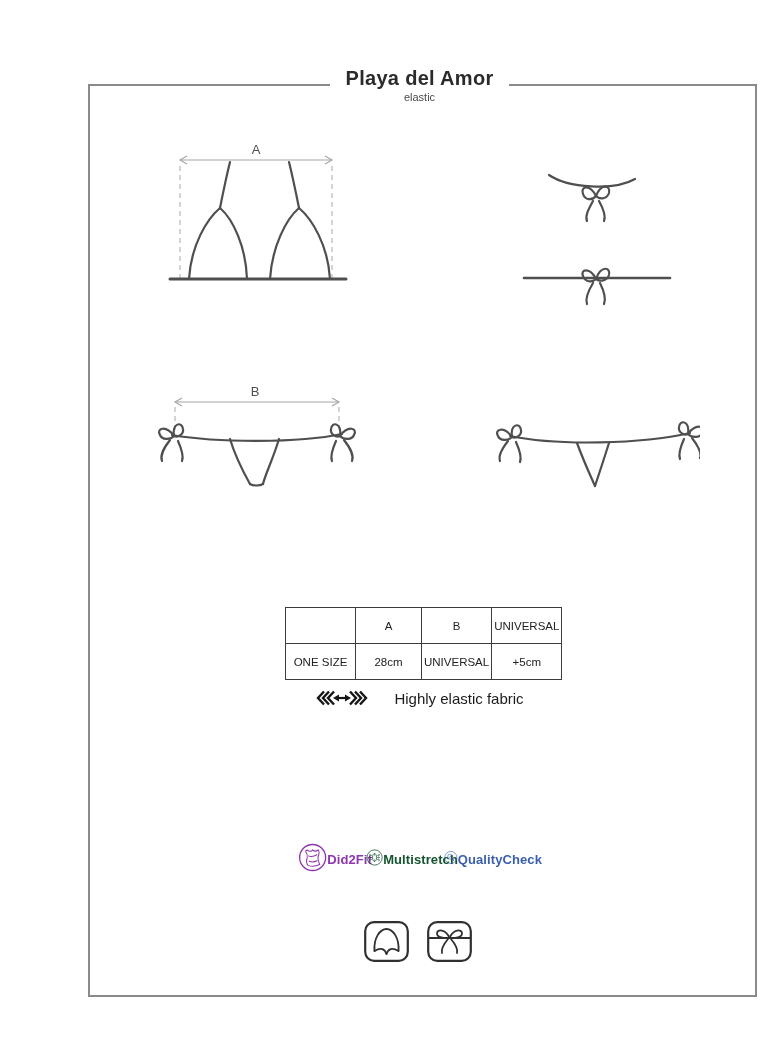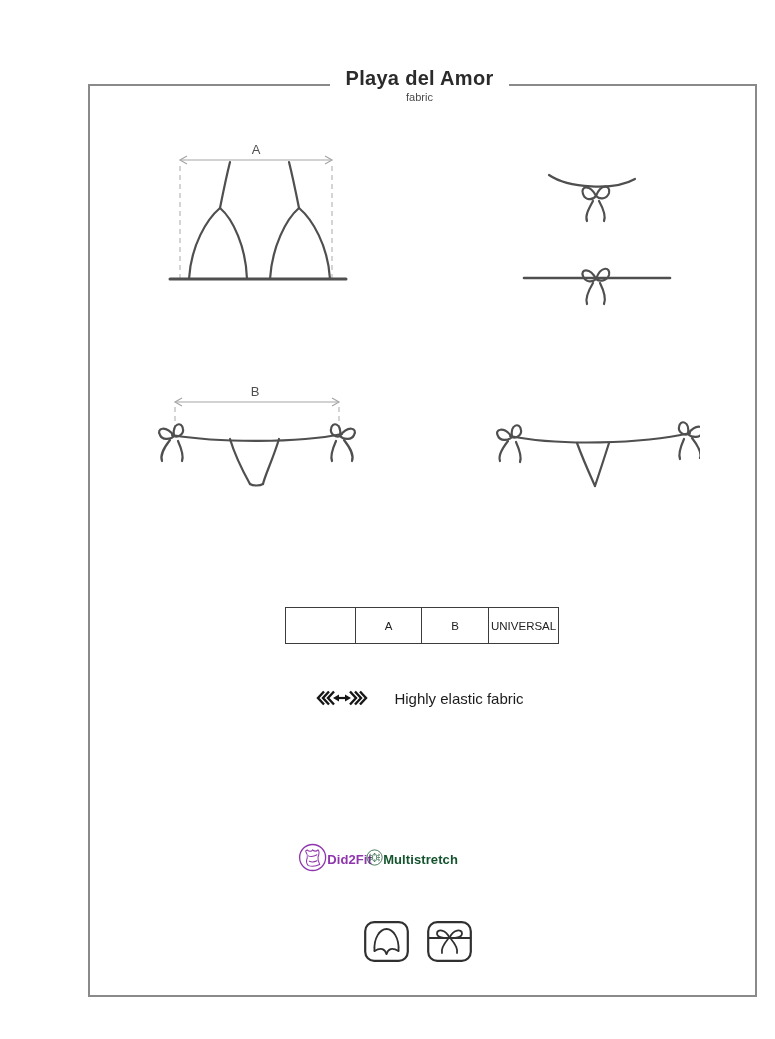"fabric" div.subtitle { text: fabric -> elastic }
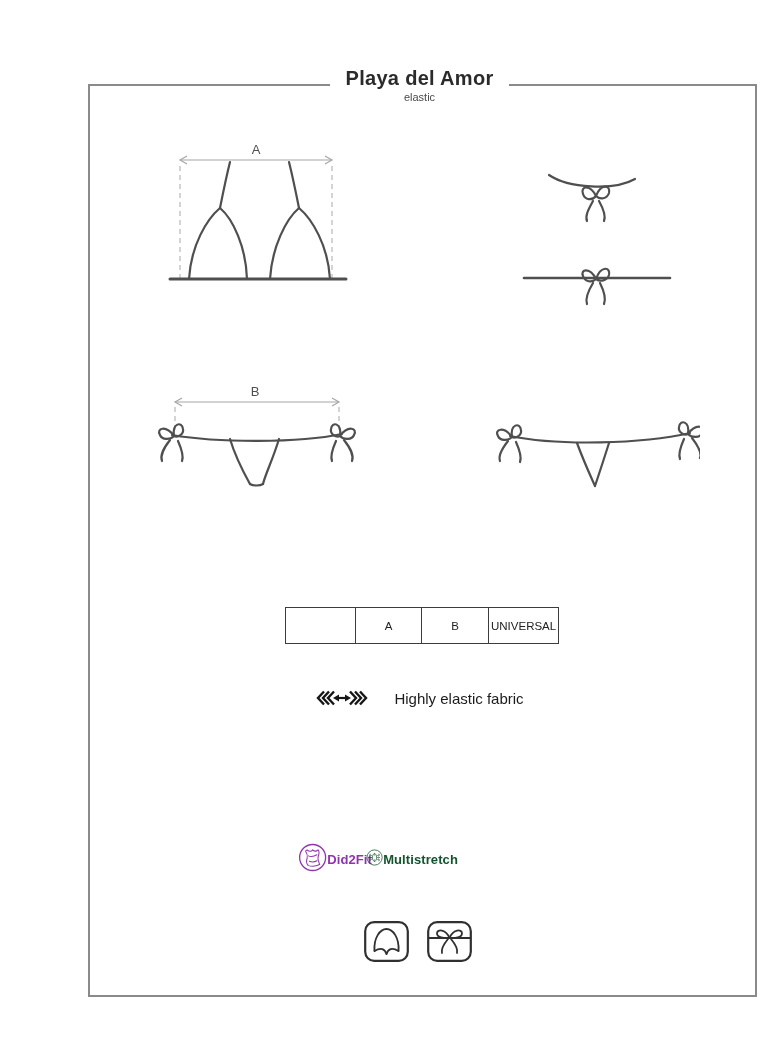"ONE SIZE" tr { html: none -> <tr> <td>ONE SIZE</td> <td>28cm</td> <td>UNIVERSAL</td> <td>+5cm</td> </tr> }
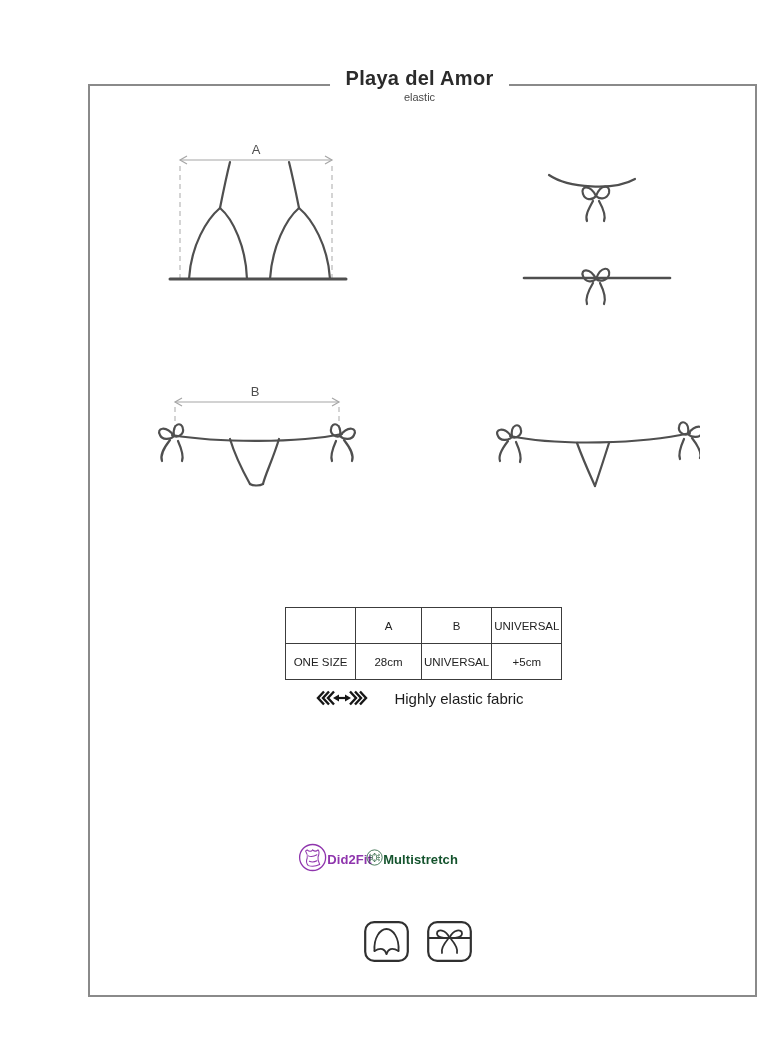"QualityCheck" div.badge { html: none -> <div> <svg> <circle></circle> <circle></circle> <path></path> <path></path> </svg> <span>QualityCheck</span> </div> }
